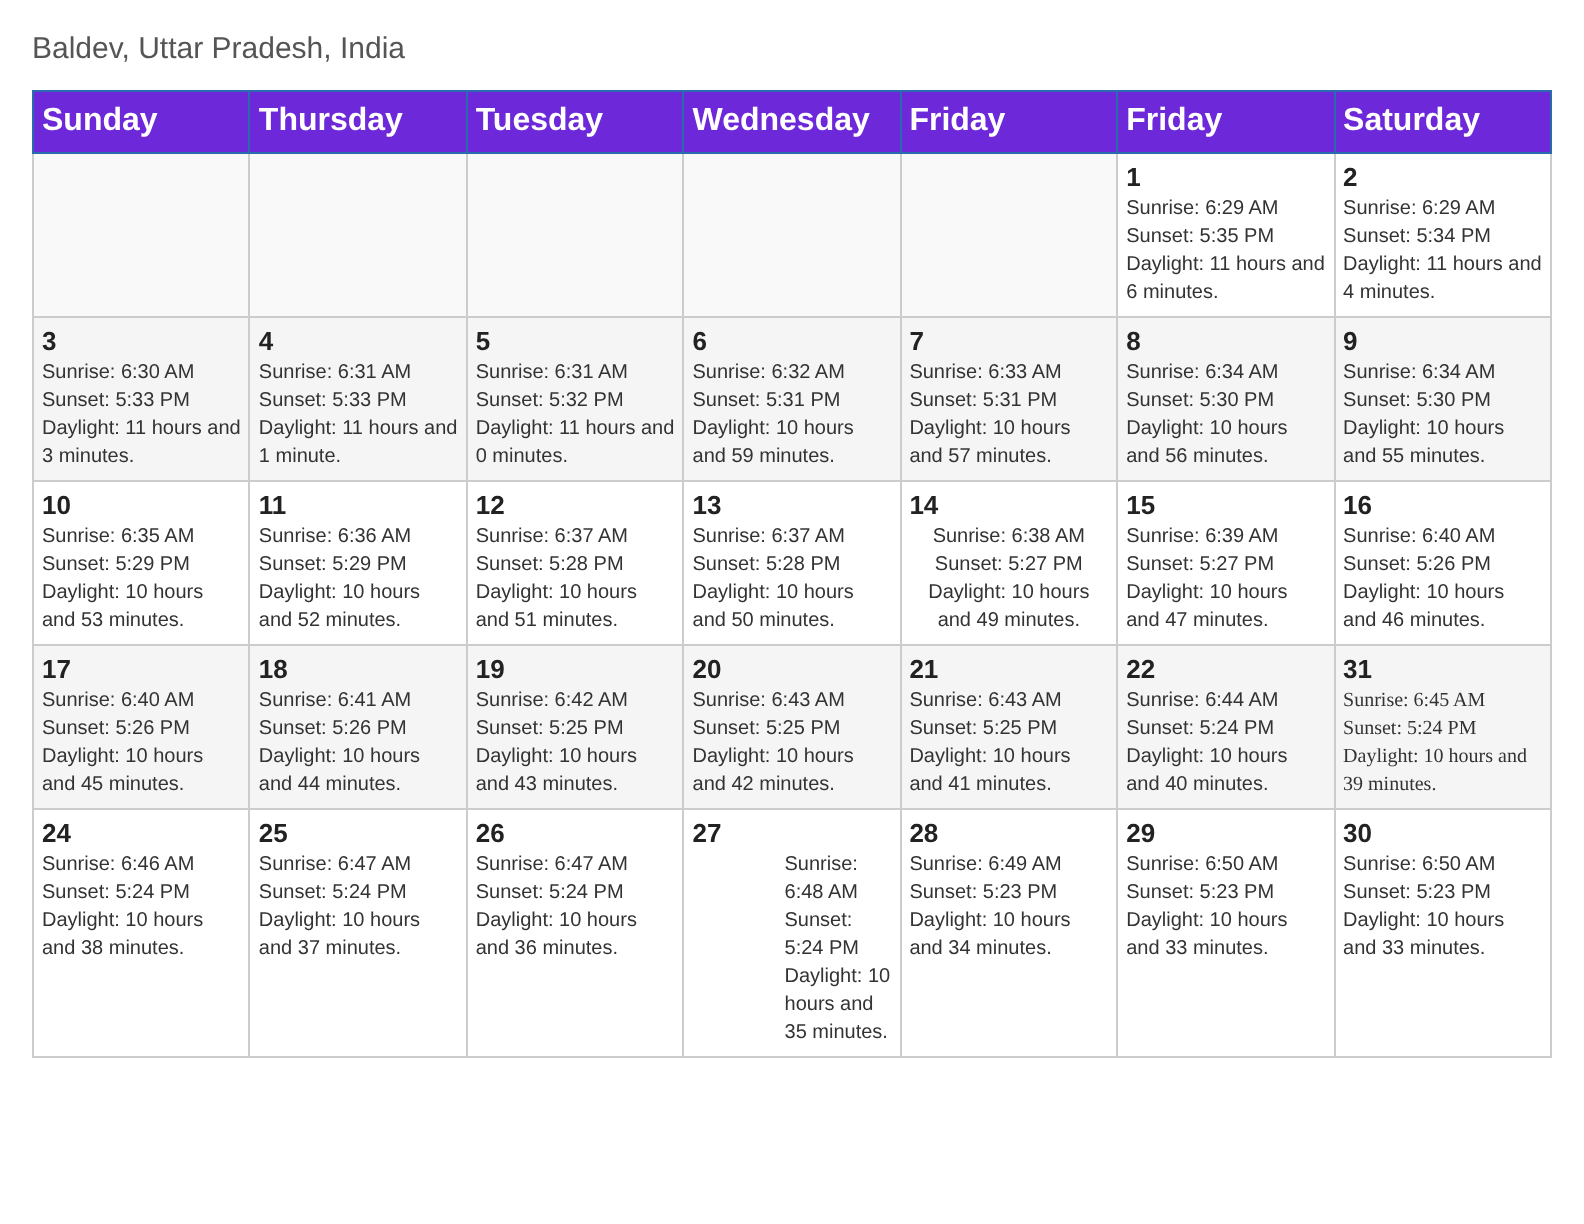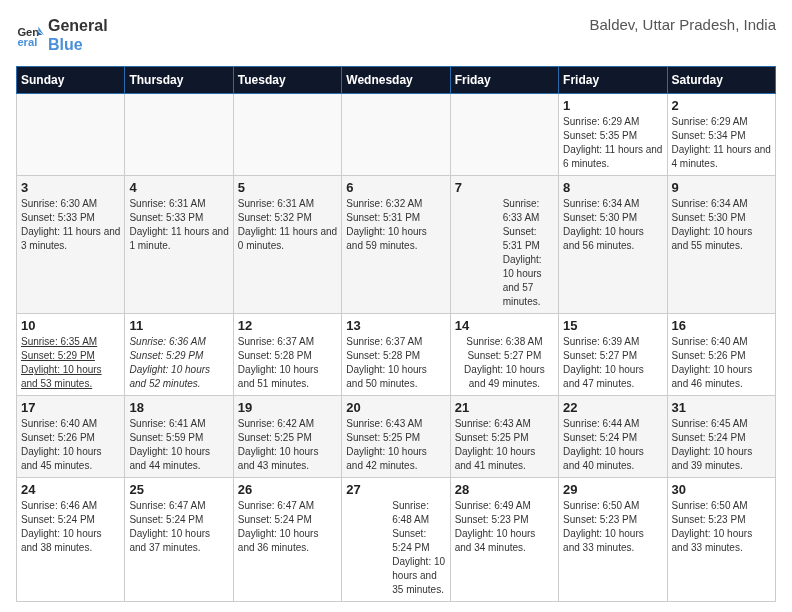"Gen" div.logo { html: <div> <svg> <text>Gen</text> <text>eral</text> <polygon></polygon> <polygon></polygon> </svg> <div> <div>General</div> <div>Blue</div> </div> </div> -> none }
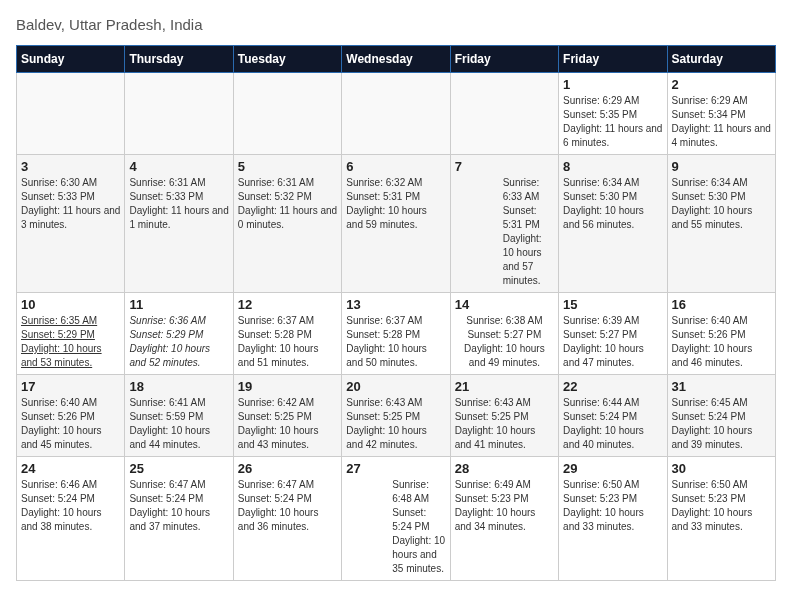"Sunday" thead tr th { background-color: #0f172a -> #6d28d9; font-size: 12px -> 16px }
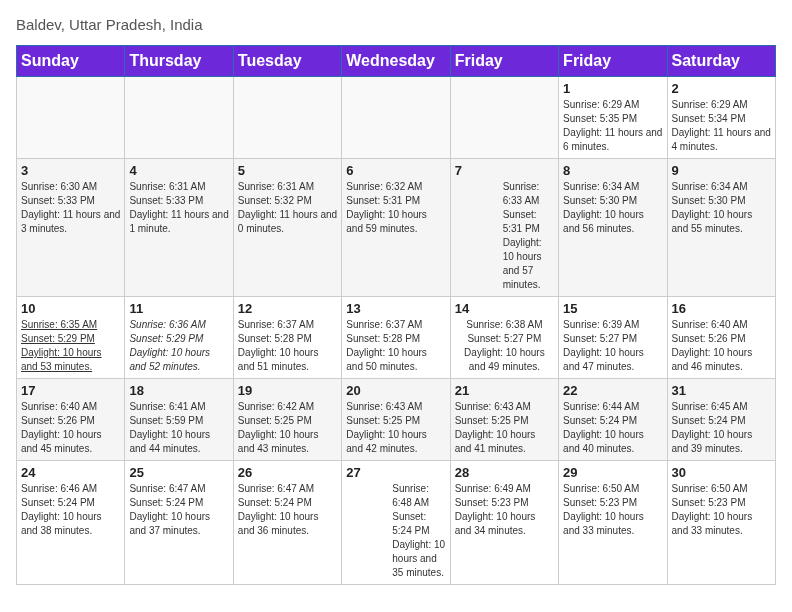"Sunrise: 6:33 AM" div.day-info { margin-left: 48px -> none }
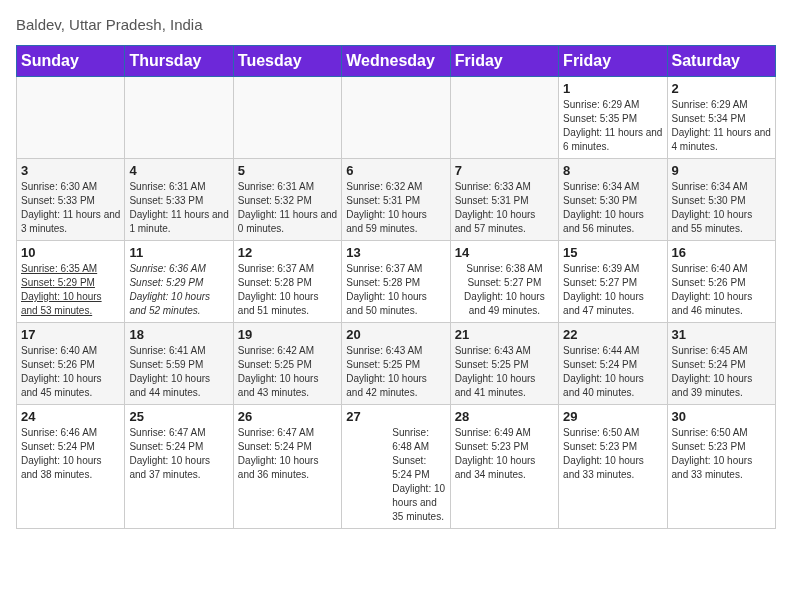"Sunrise: 6:35 AM" div.day-info { text-decoration: underline -> none }
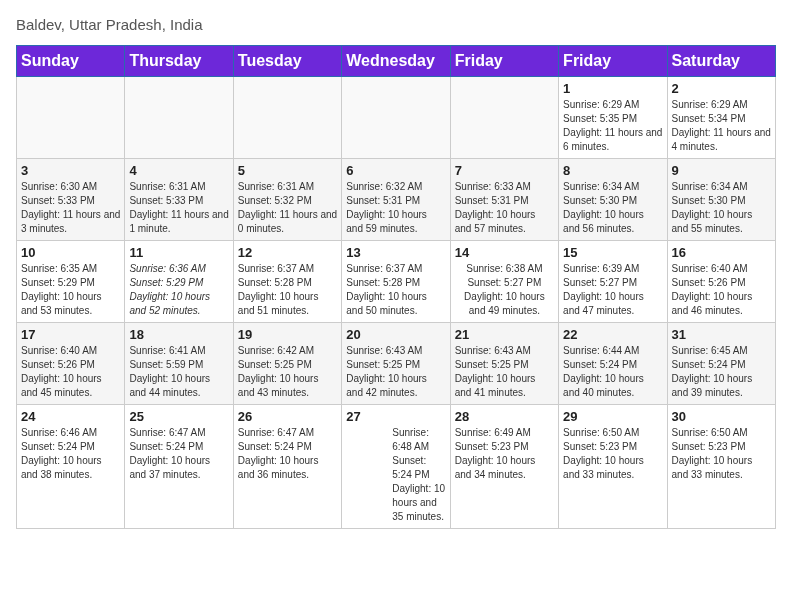"Sunrise: 6:36 AM" div.day-info { font-style: italic -> none }
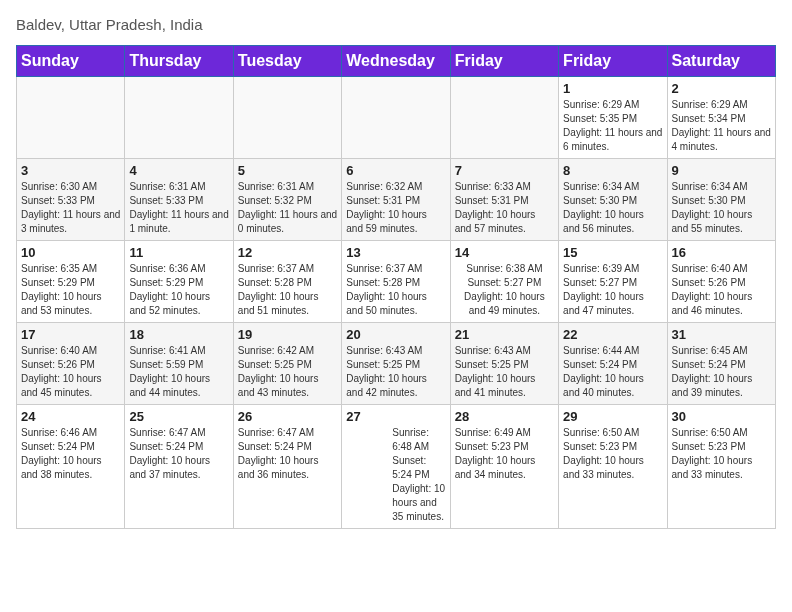"Sunrise: 6:41 AM" div.day-info { text: 5:59 -> 5:26 }
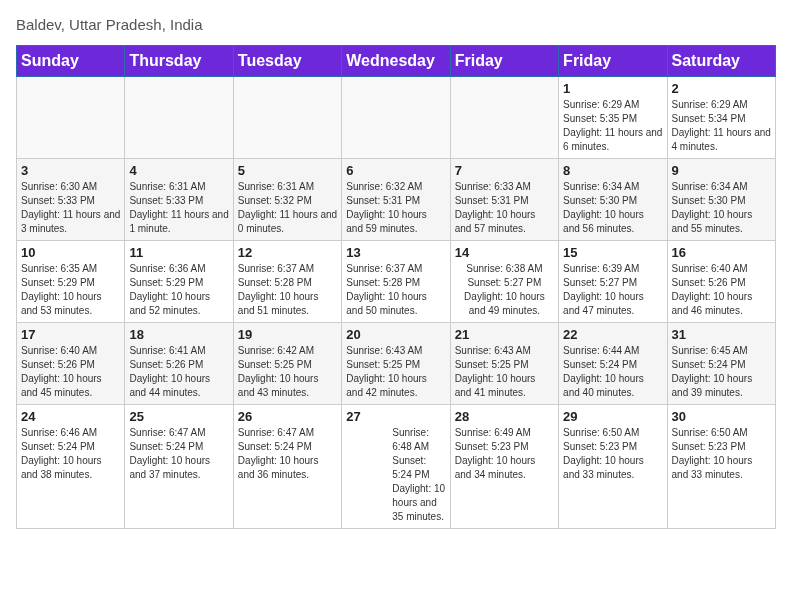"Sunrise: 6:45 AM" div.day-info { font-family: none -> Liberation Serif, serif }
